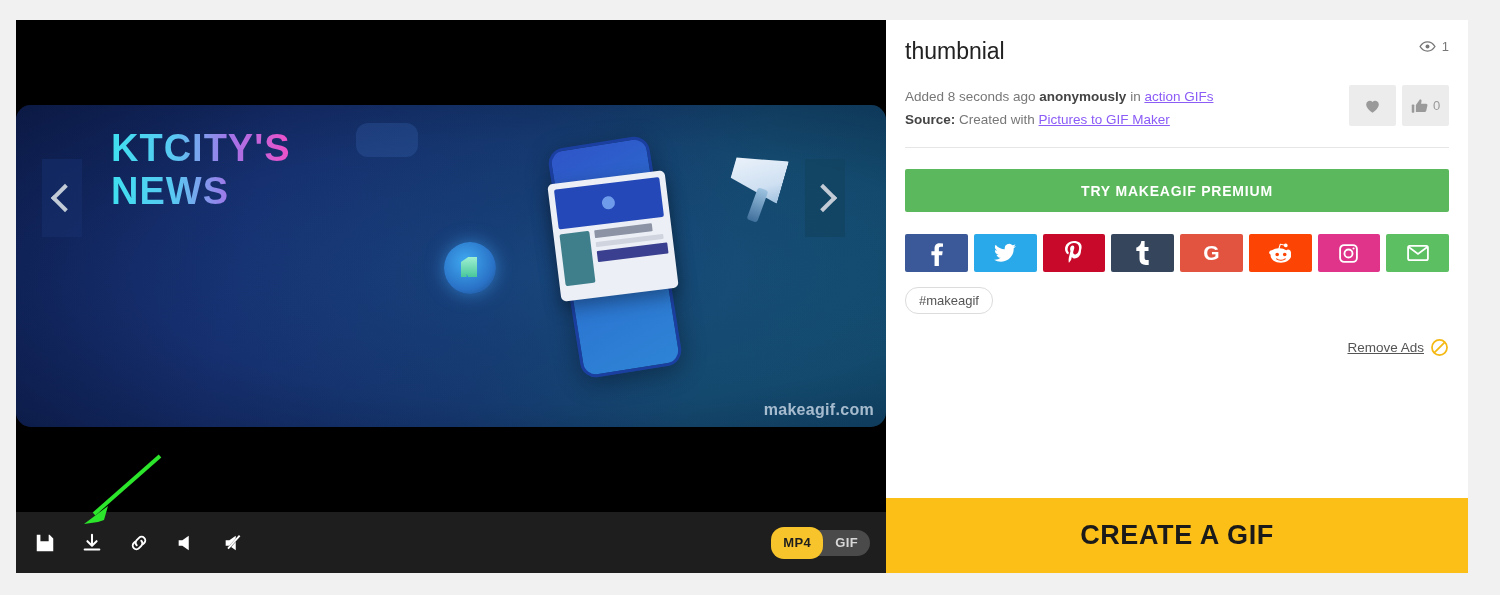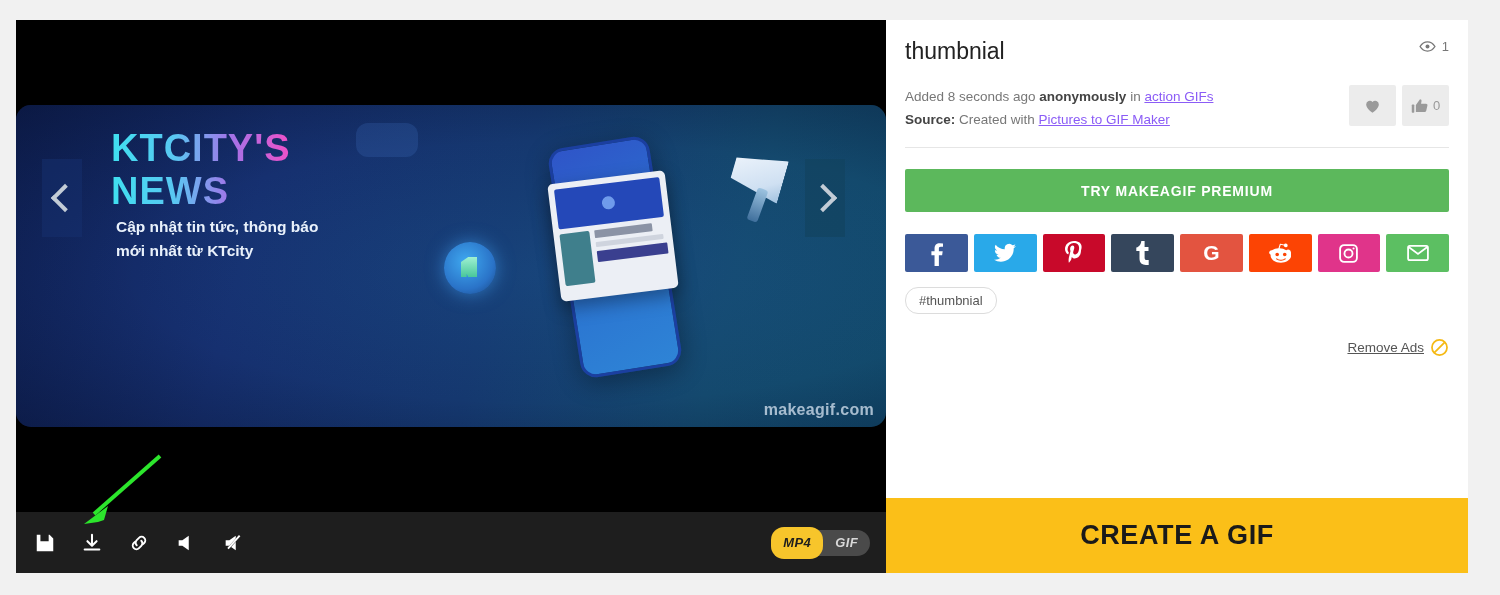"Cập nhật tin tức, thông" div.subline { html: <div> <div>Cập nhật tin tức, thông báo</div> <div>mới nhất từ KTcity</div> </div> -> none }
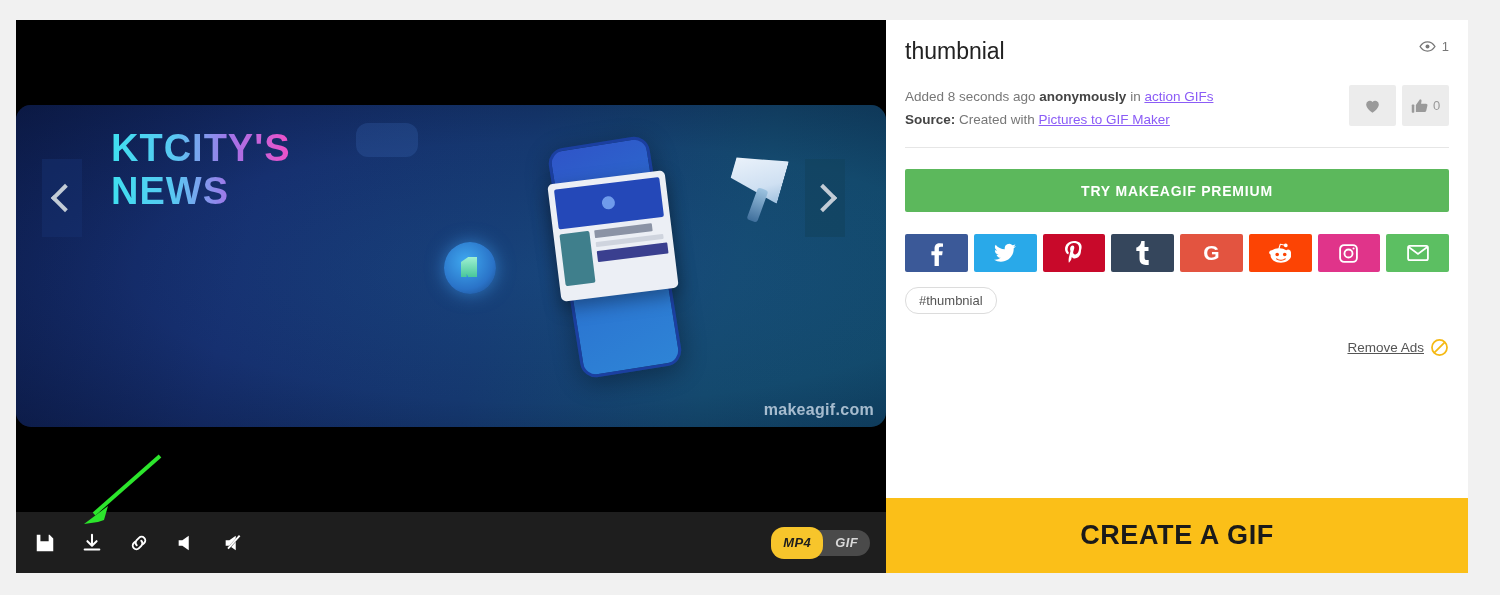"#thumbnial" span.tag { text: thumbnial -> makeagif }
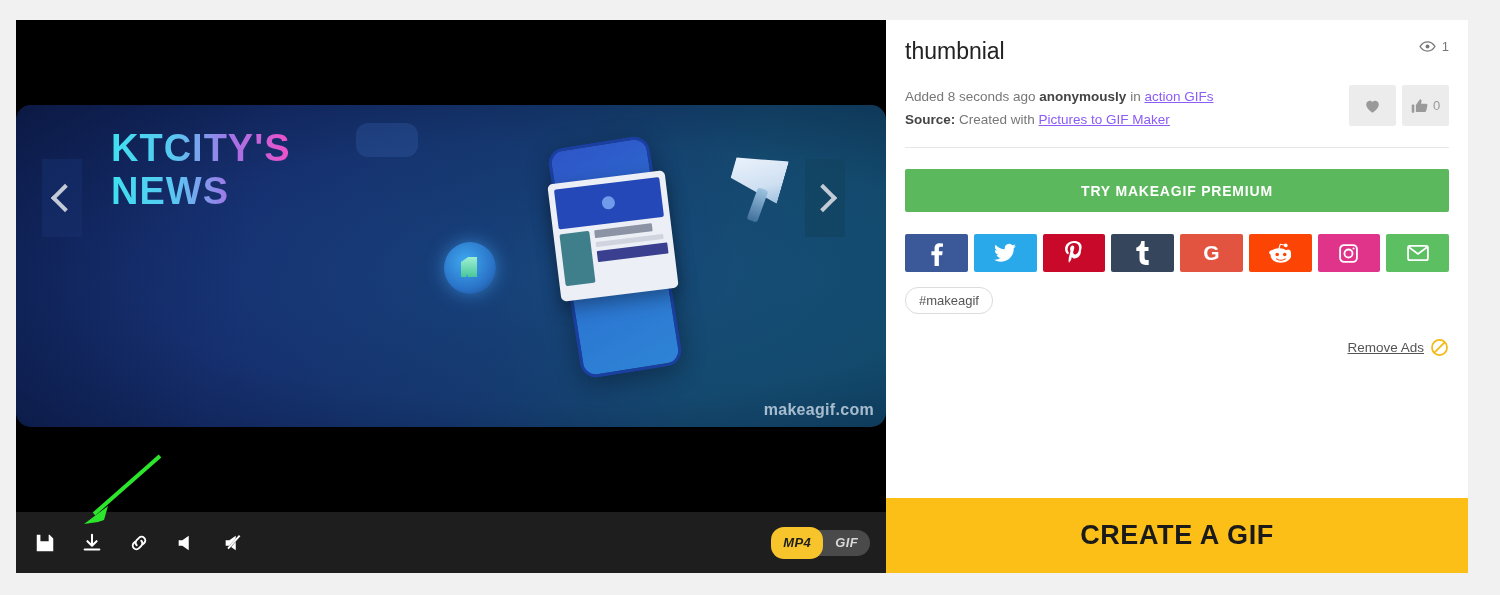"MP4" .fmt-opt { font-style: italic -> none }
